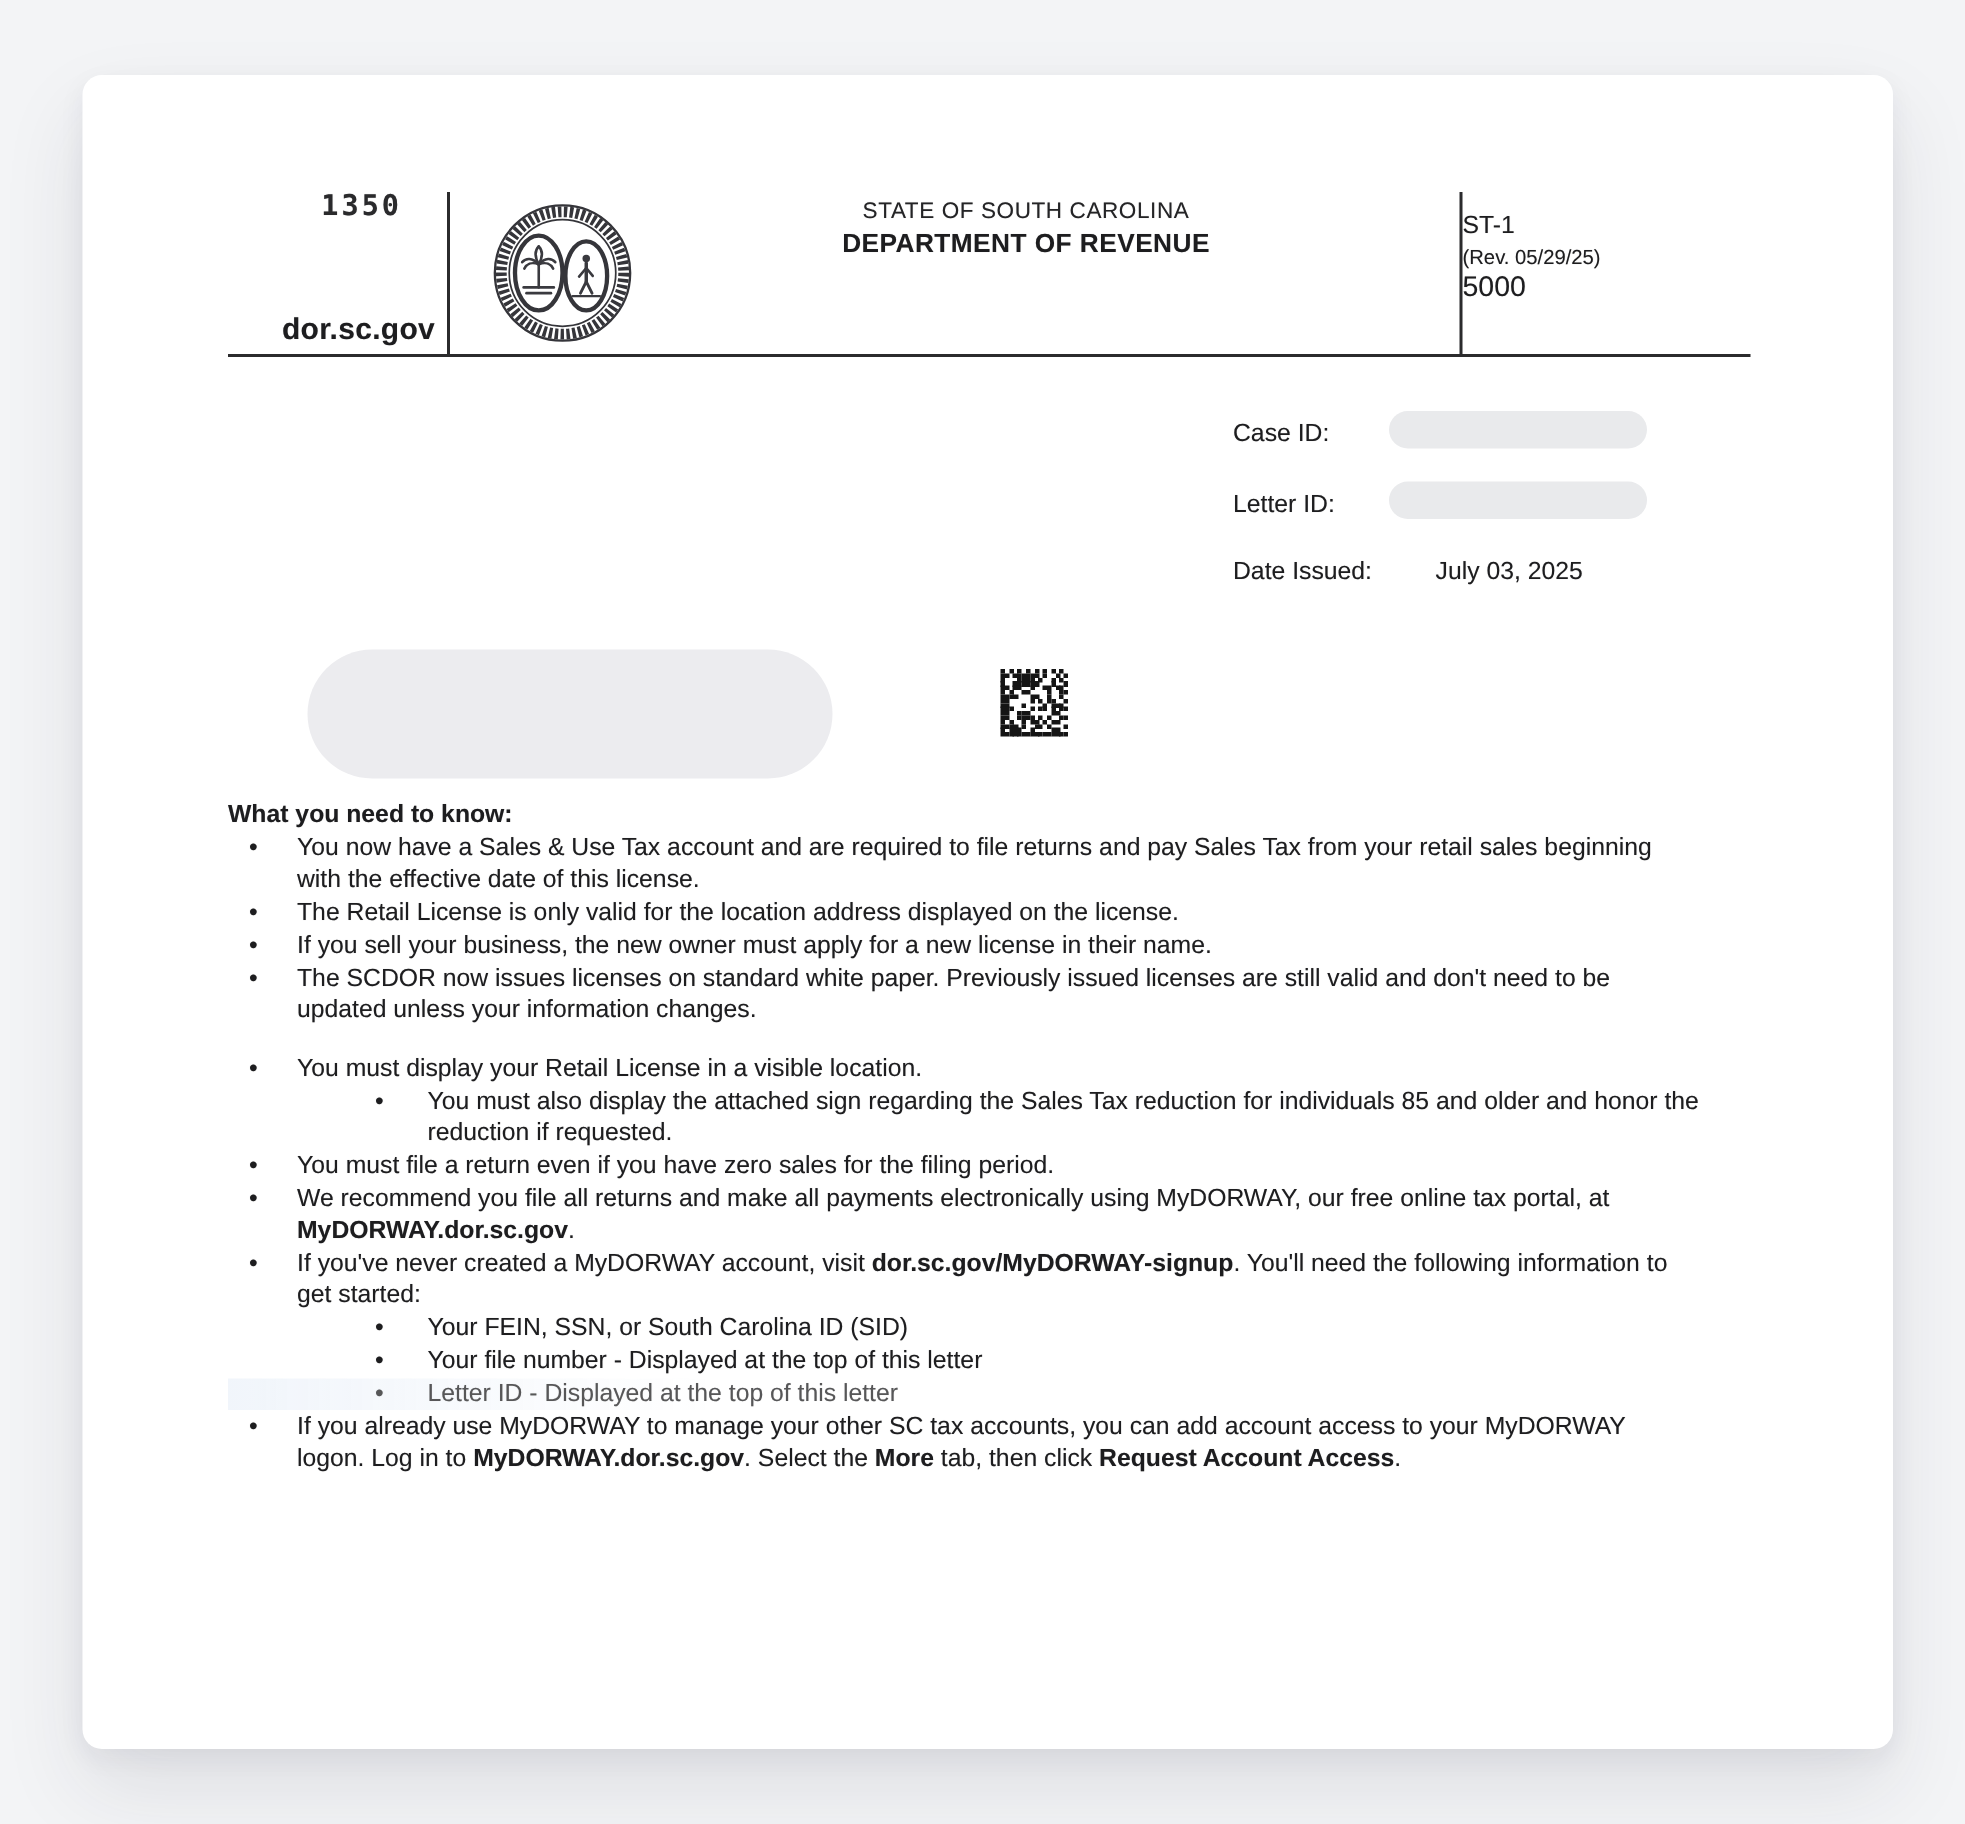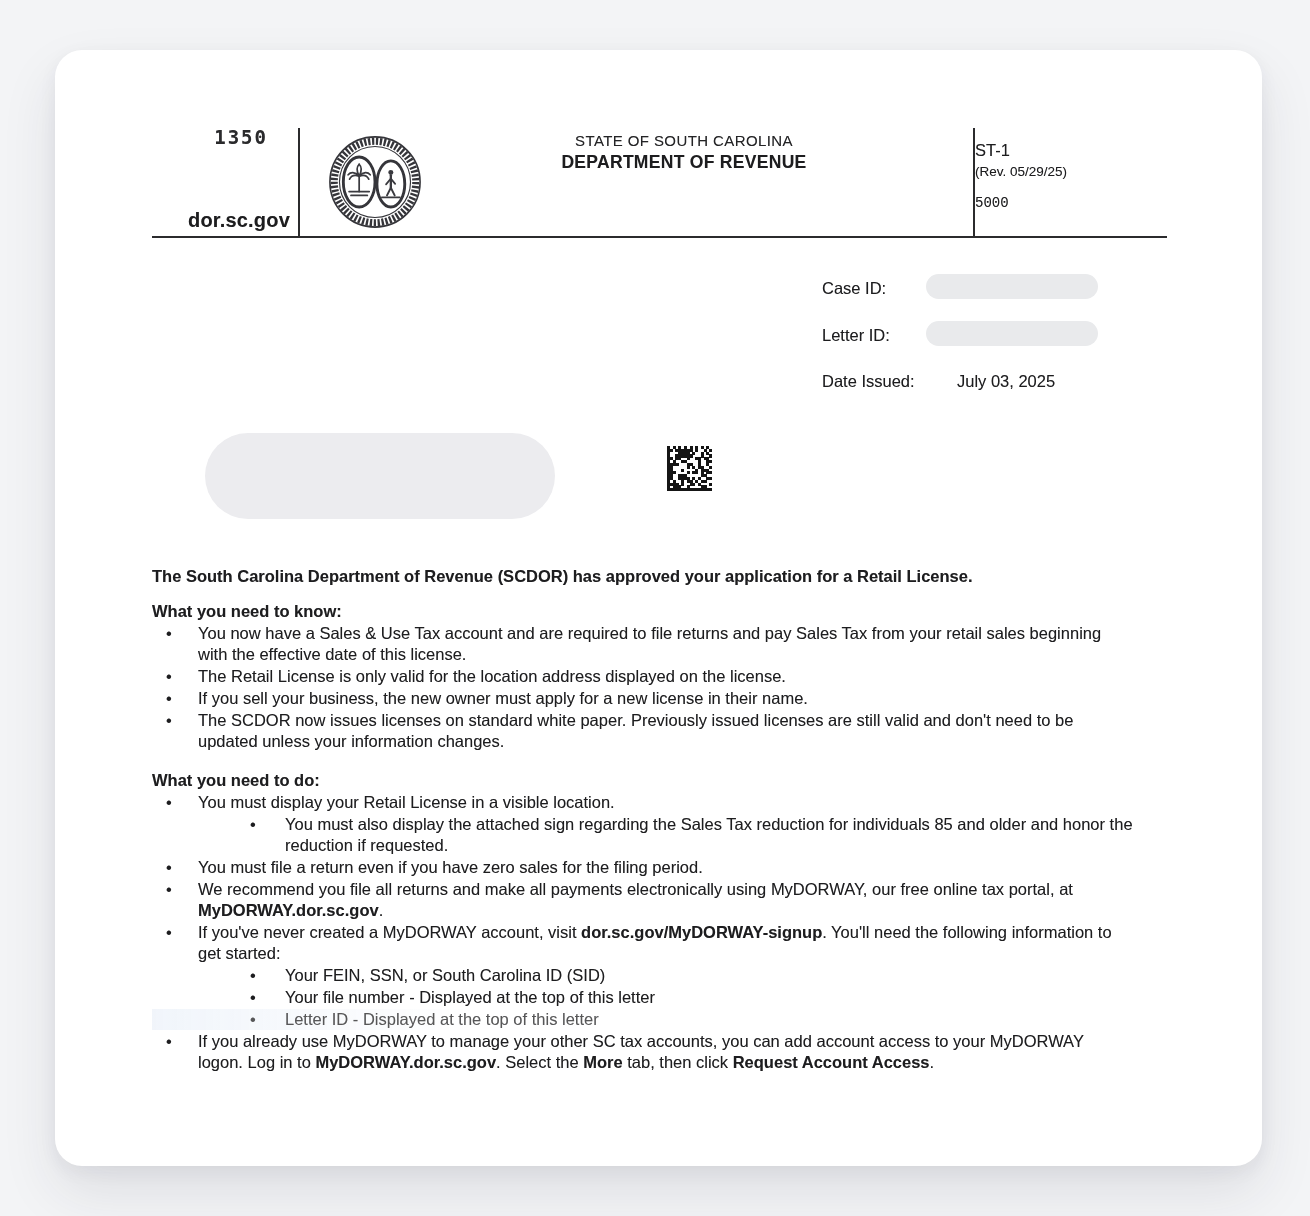"1350" .card { border-radius: 27px -> 13px }
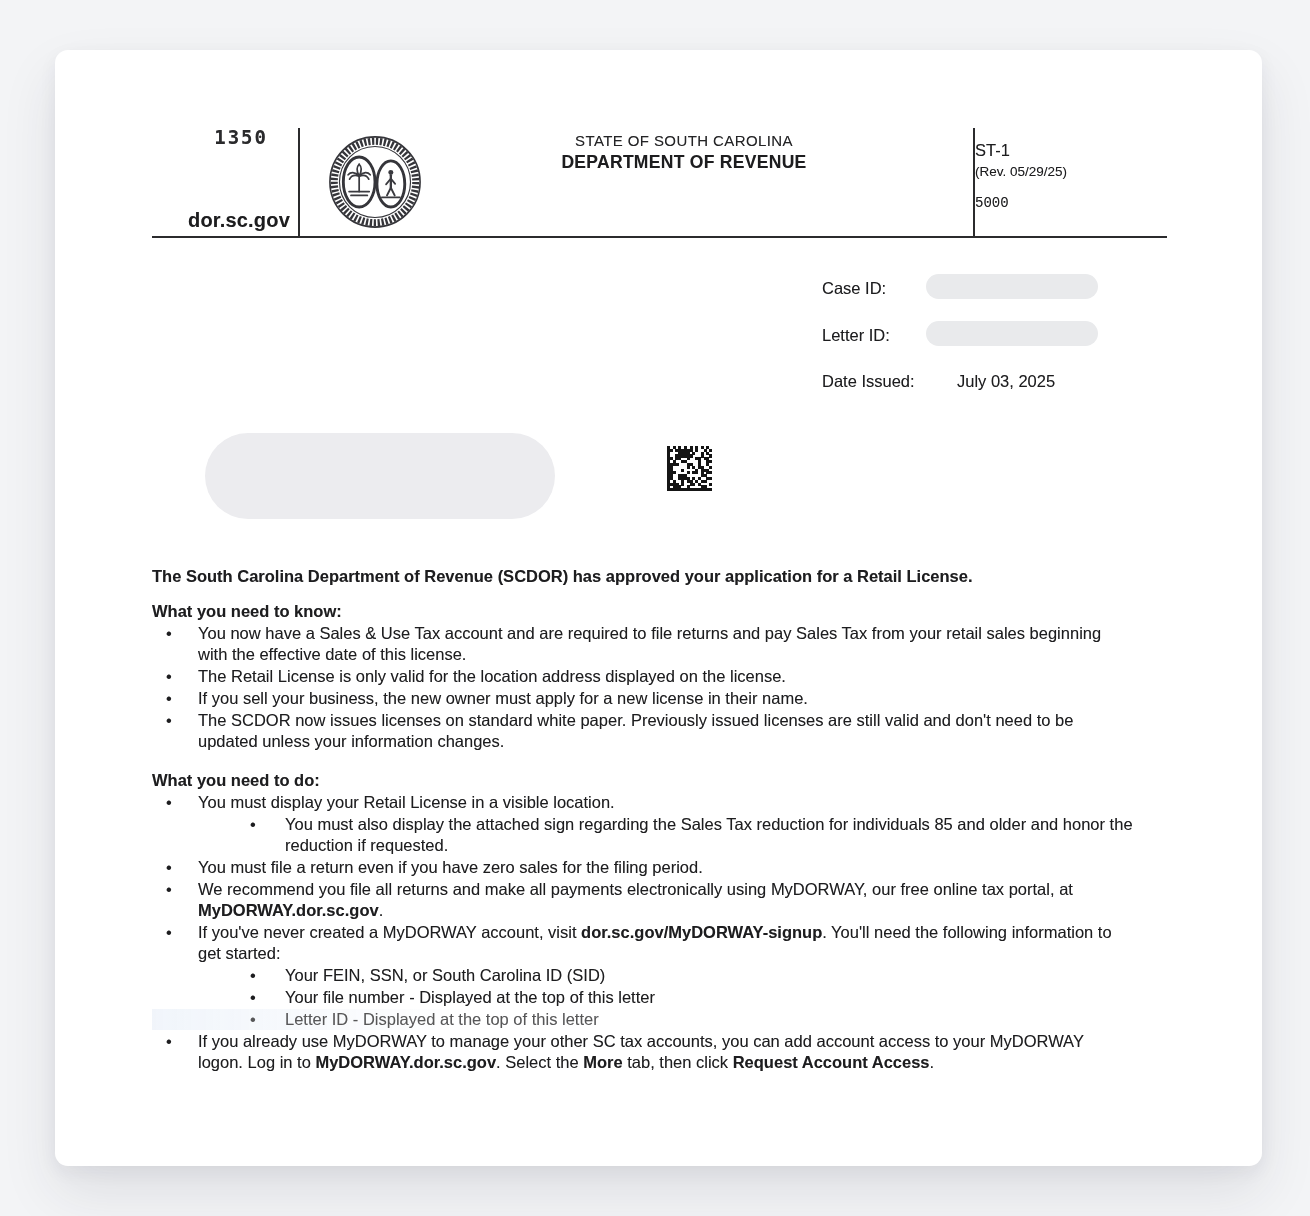"5000" .form-number { font-family: Liberation Mono, monospace -> none; font-size: 14px -> 19px; margin-top: 16px -> 2px }
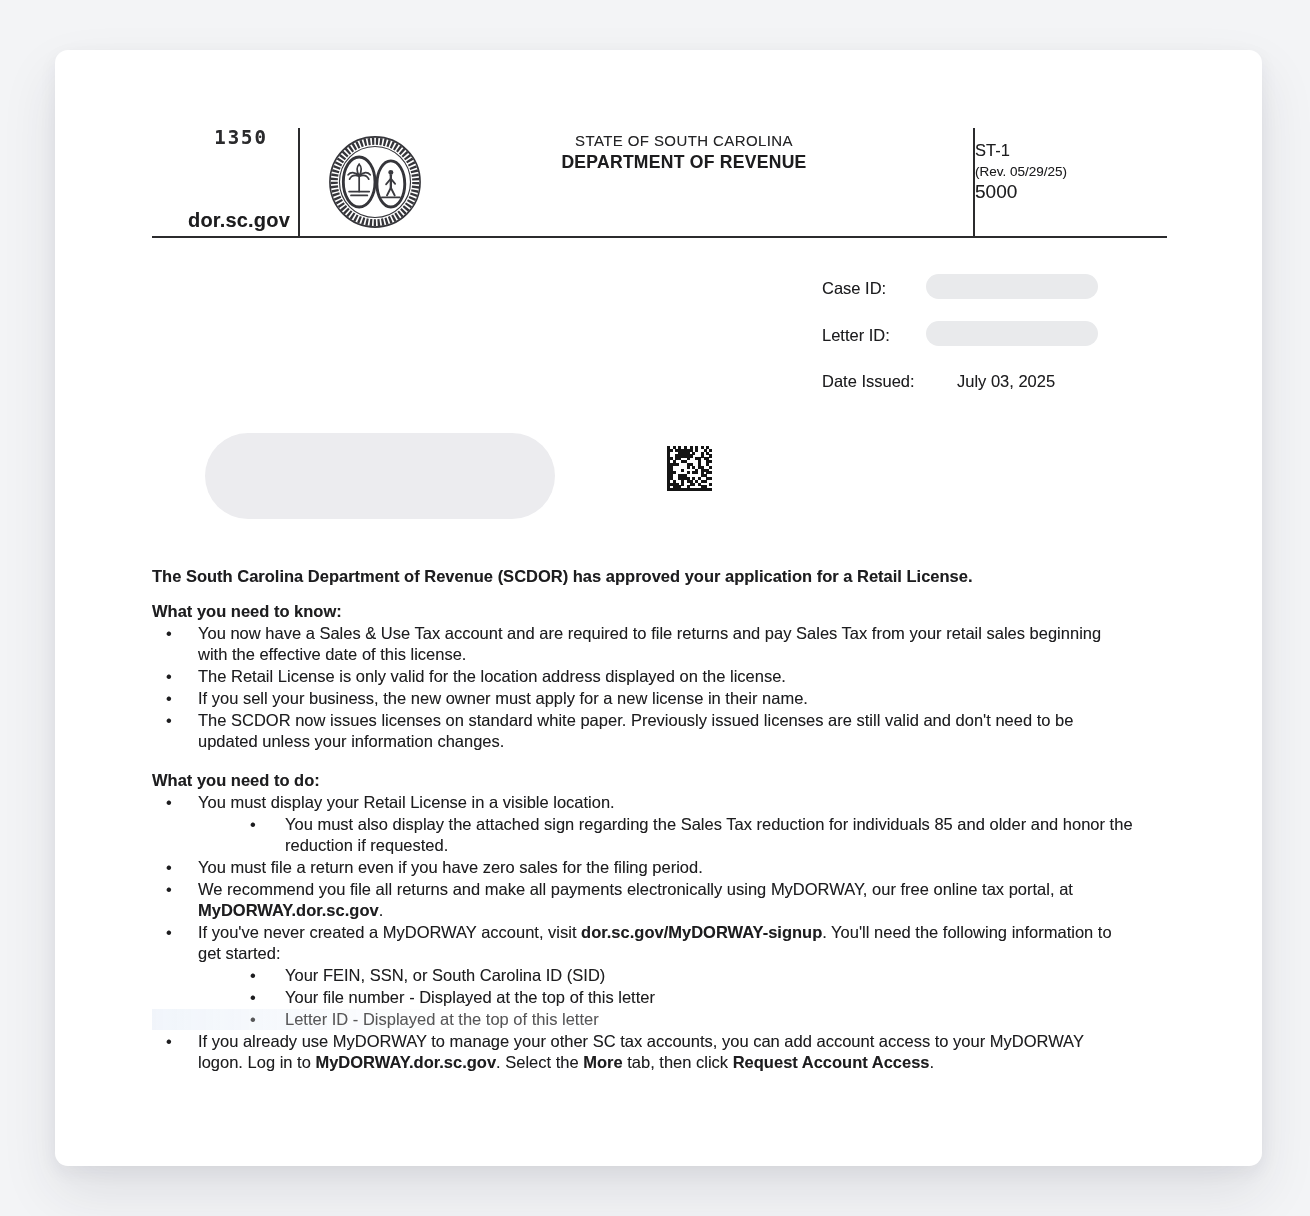"The South Carolina Department of" p.approval { html: <p>The South Carolina Department of Revenue (SCDOR) has approved your application for a Retail License.</p> -> none }
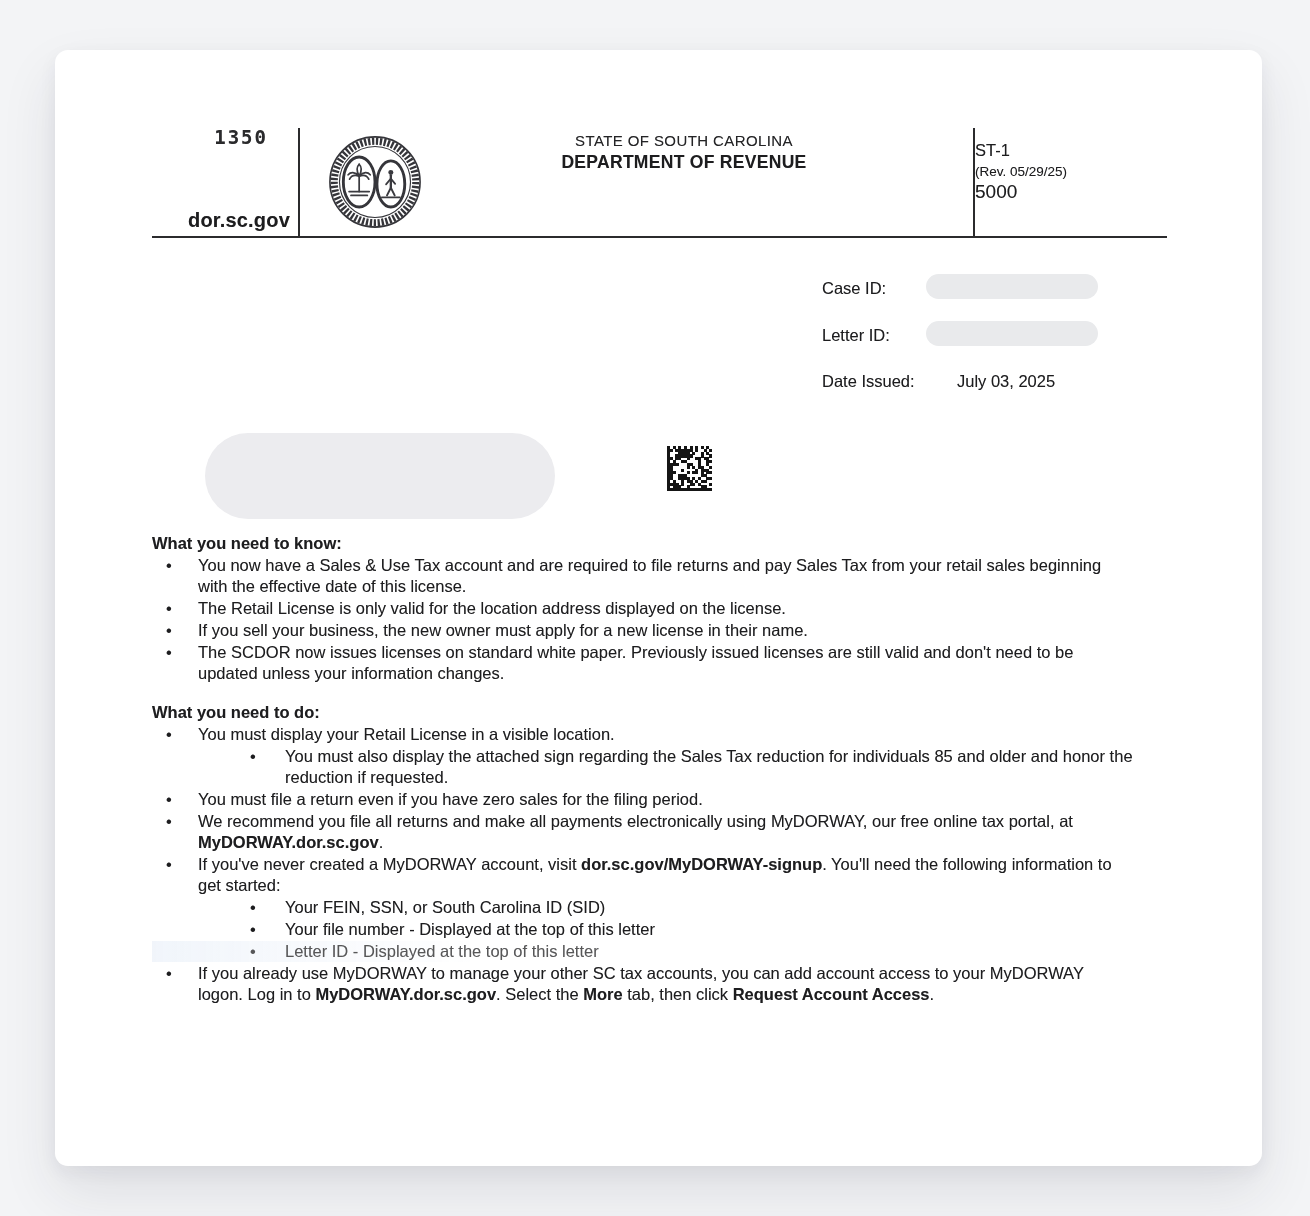"What you need to do:" div.section-heading { html: <div>What you need to do:</div> -> none }
